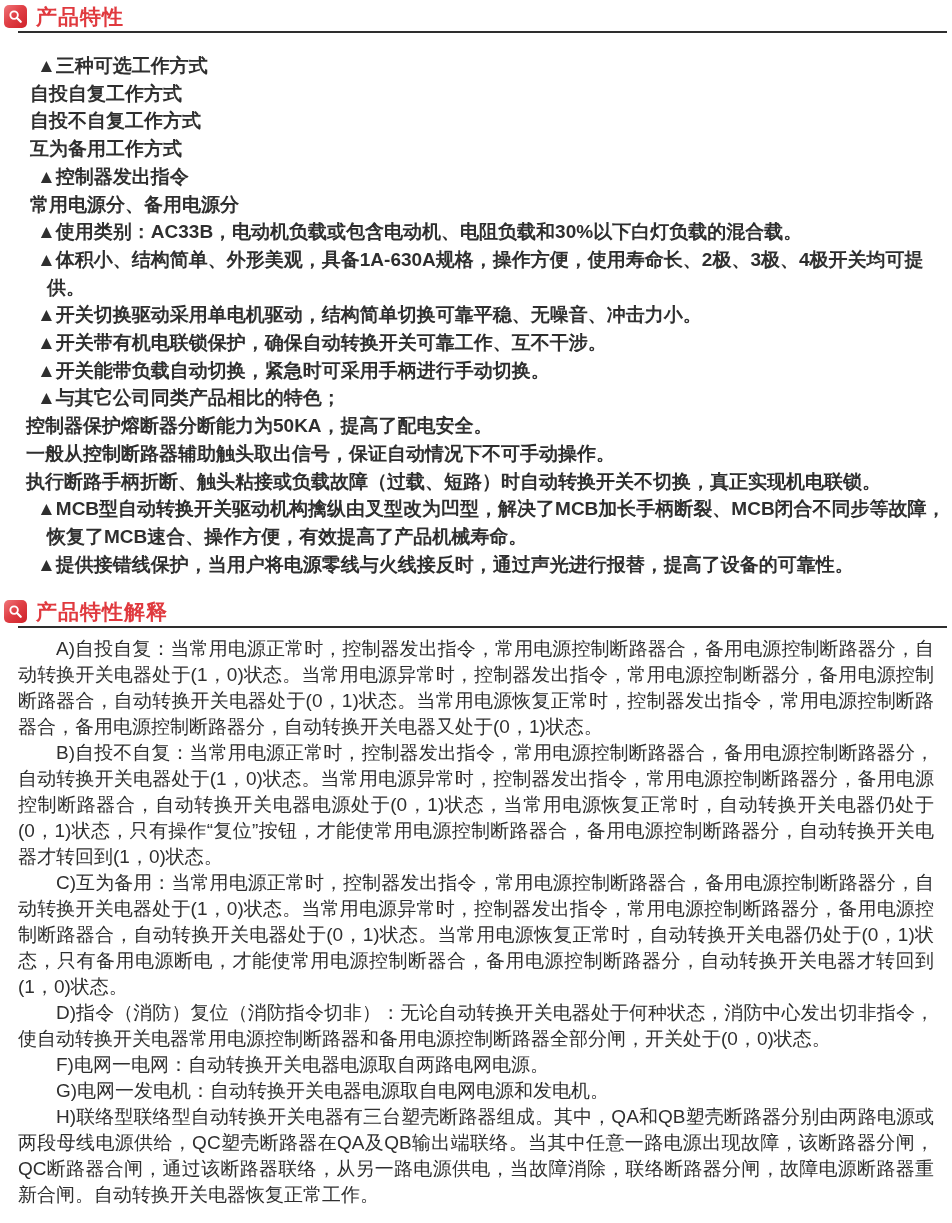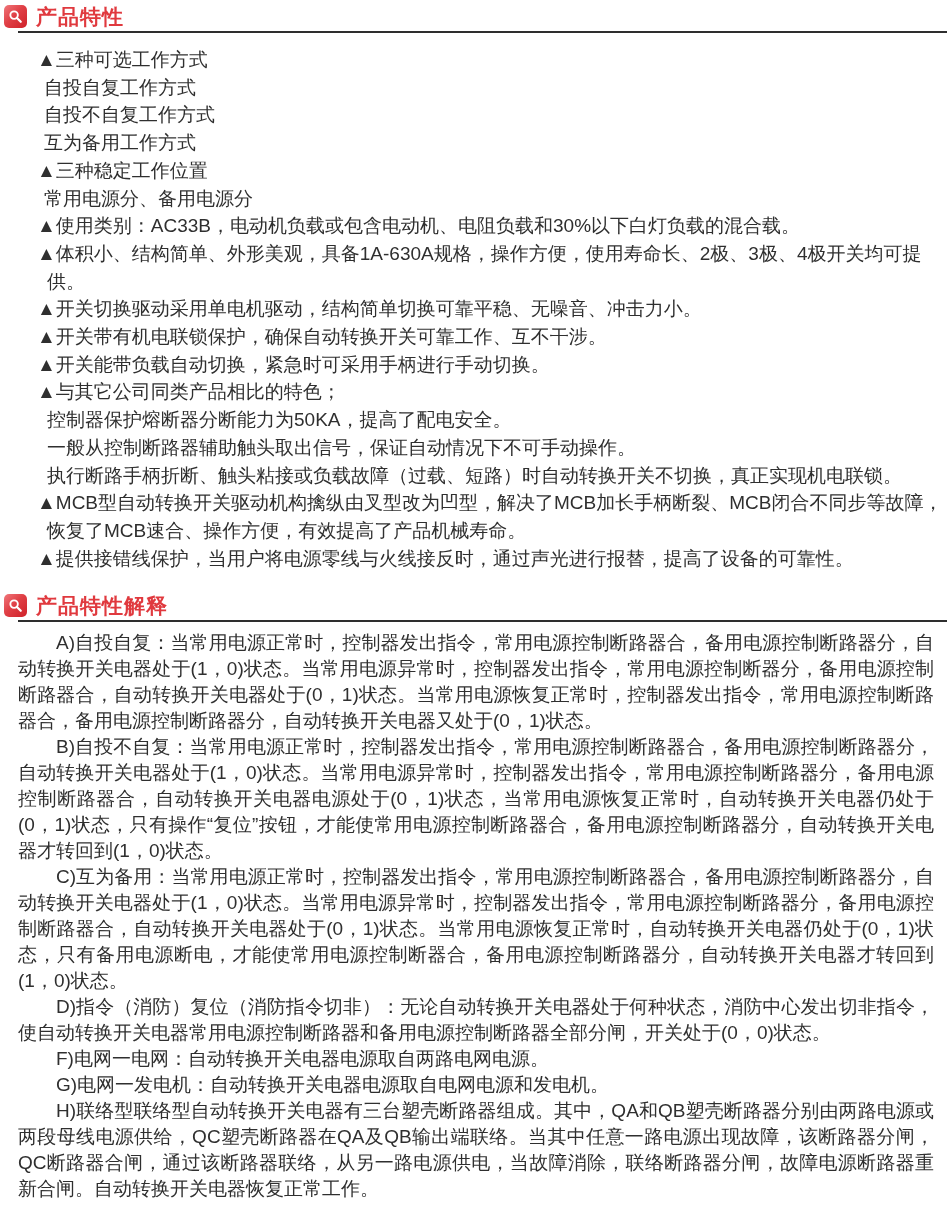"▲三种可选工作方式" .feature-list { font-weight: none -> bold; margin-top: 13px -> 19px }
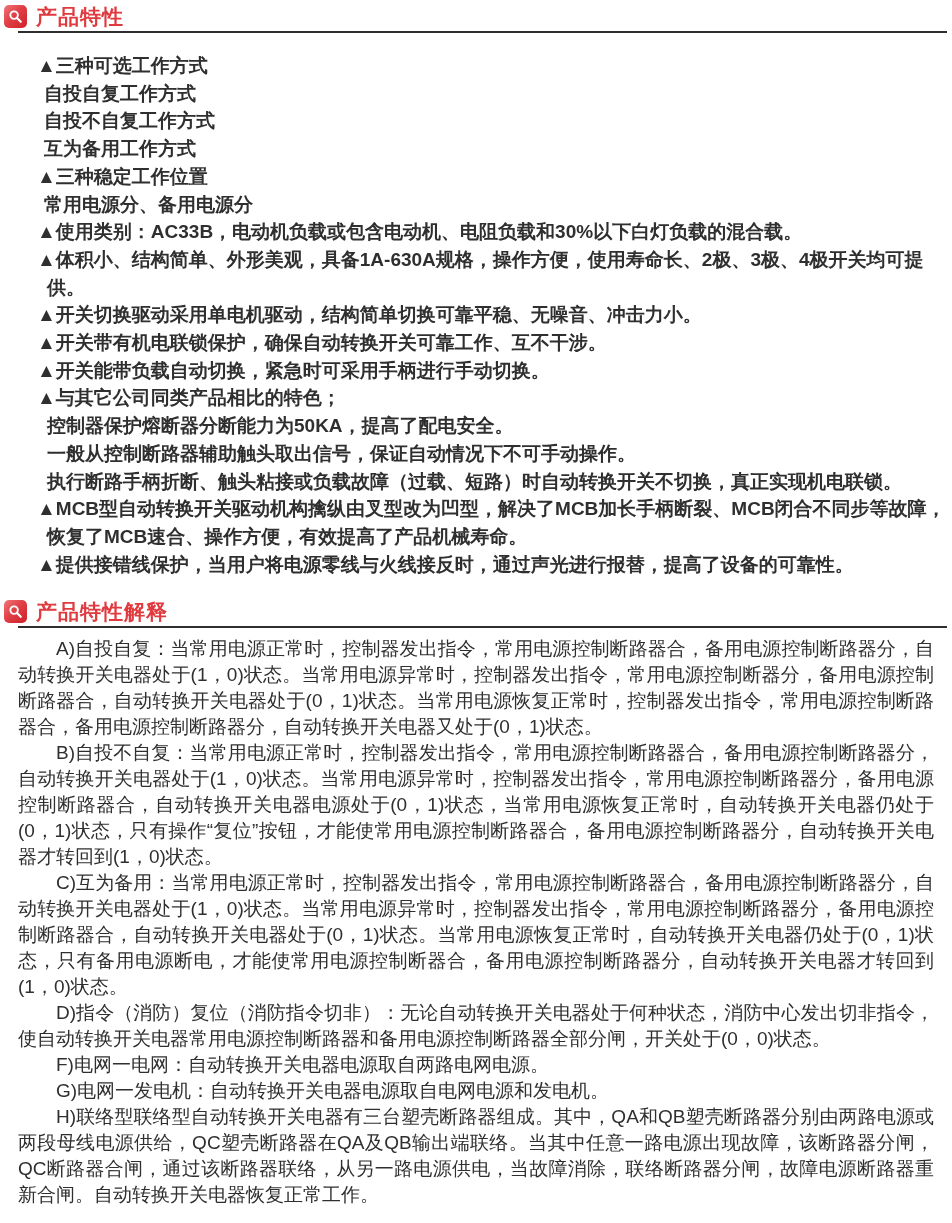"自投自复工作方式" .f-sub { padding-left: 44px -> 30px }
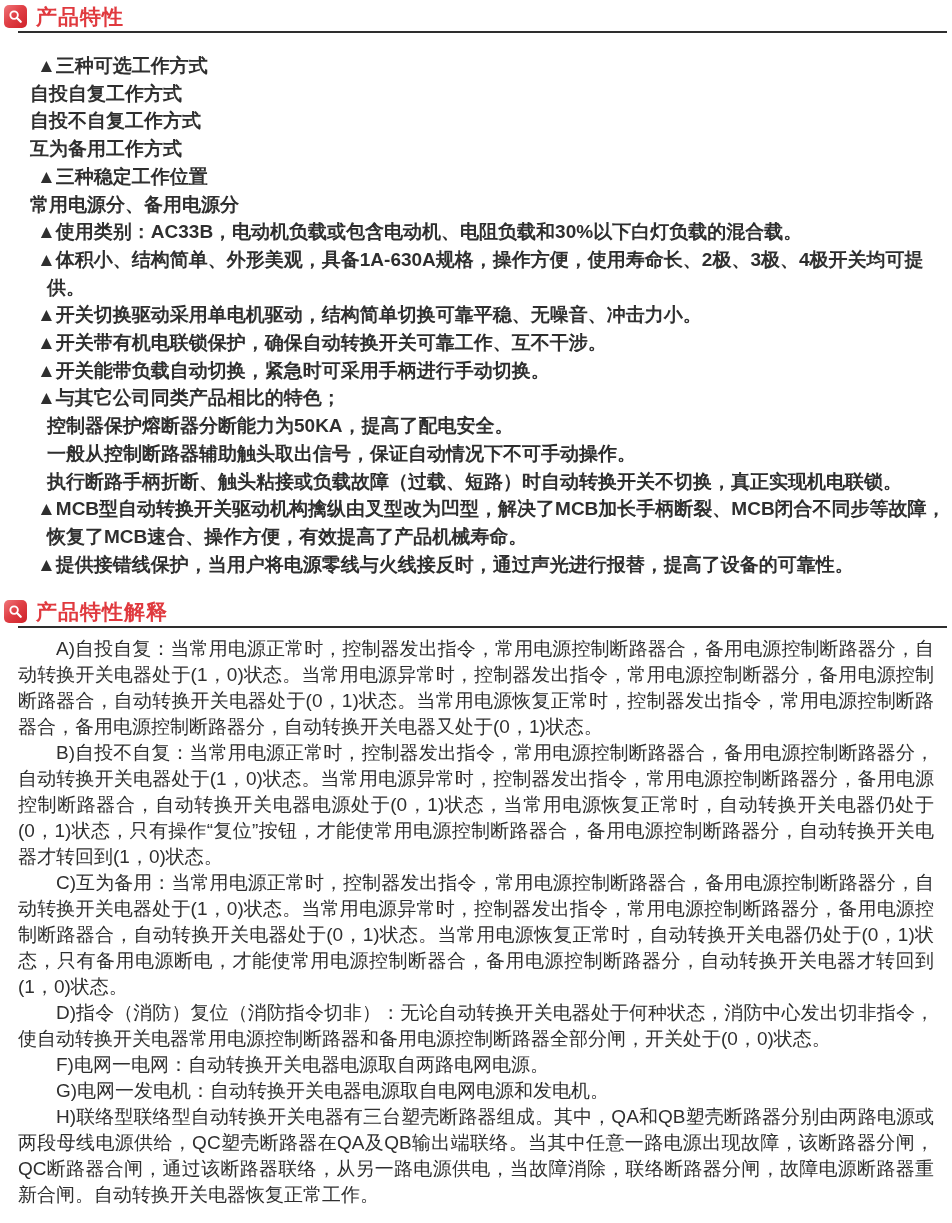"▲三种稳定工作位置" div.f-line { text: 三种稳定工作位置 -> 控制器发出指令 }
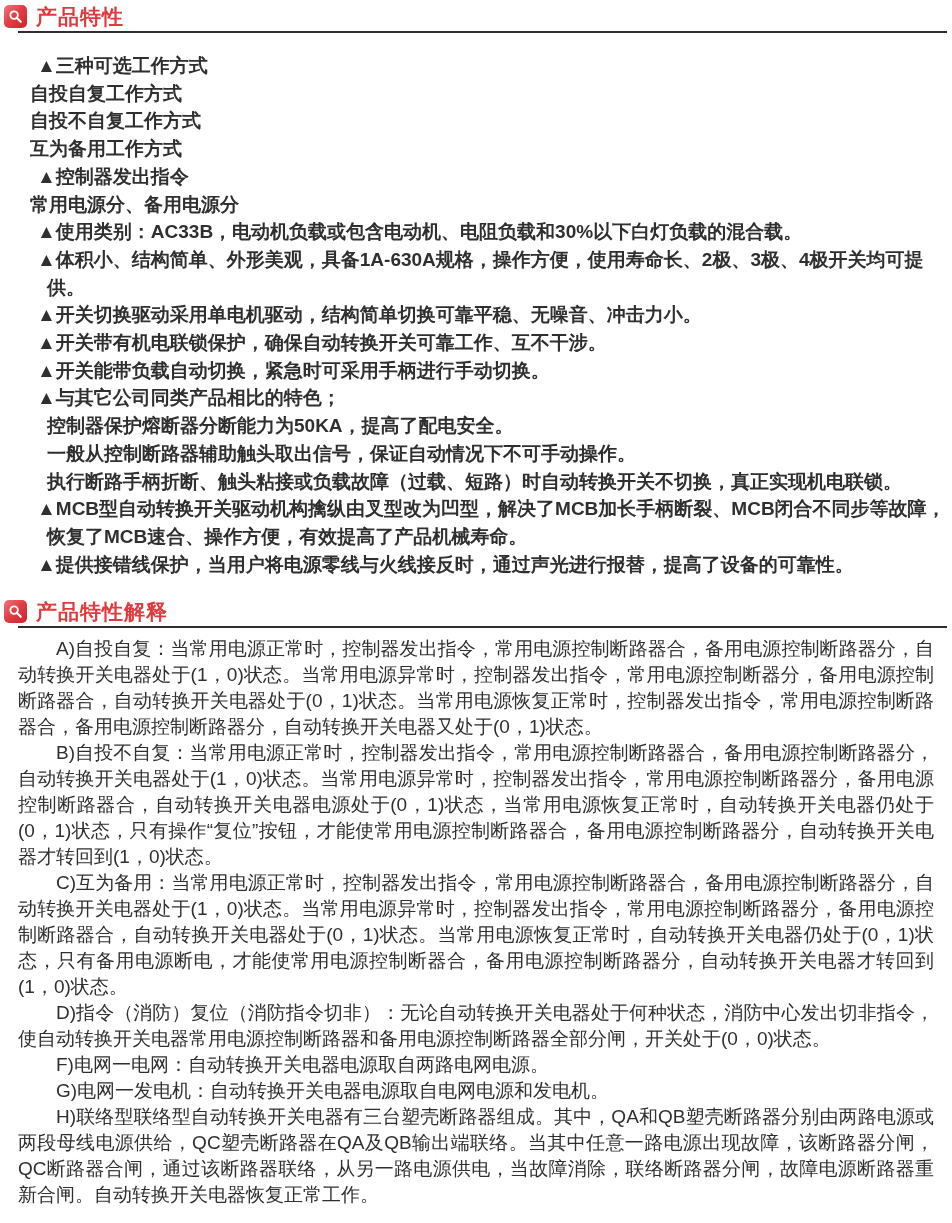"控制器保护熔断器分断能力为50KA，提高了配电安全。" .f-cont { padding-left: 47px -> 26px }
